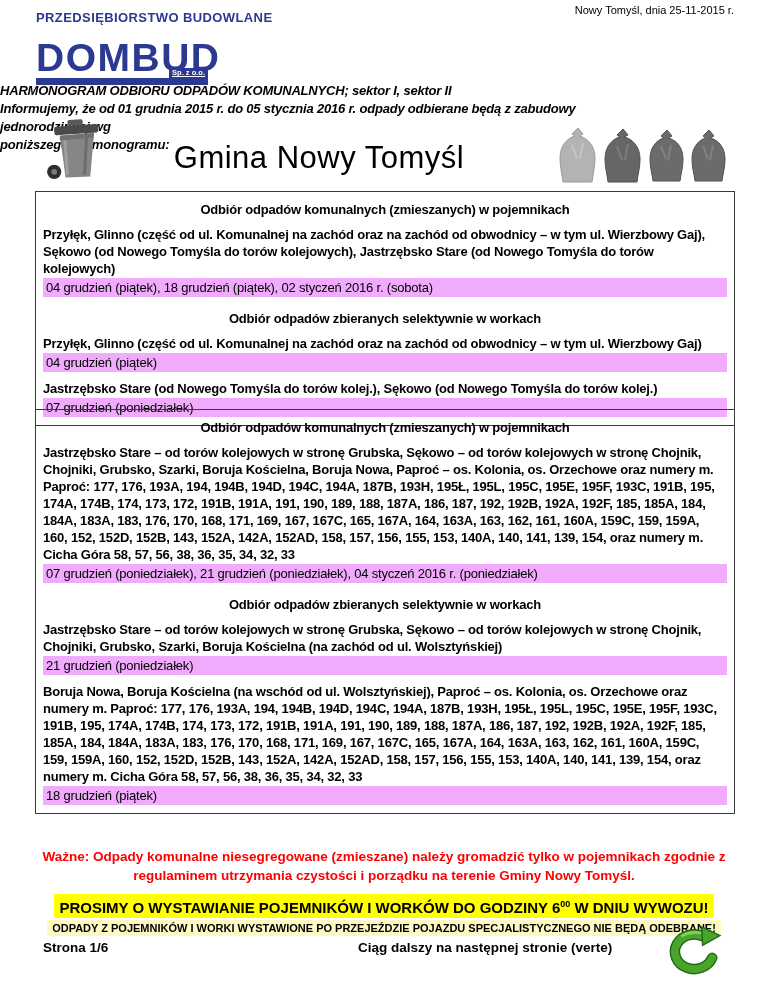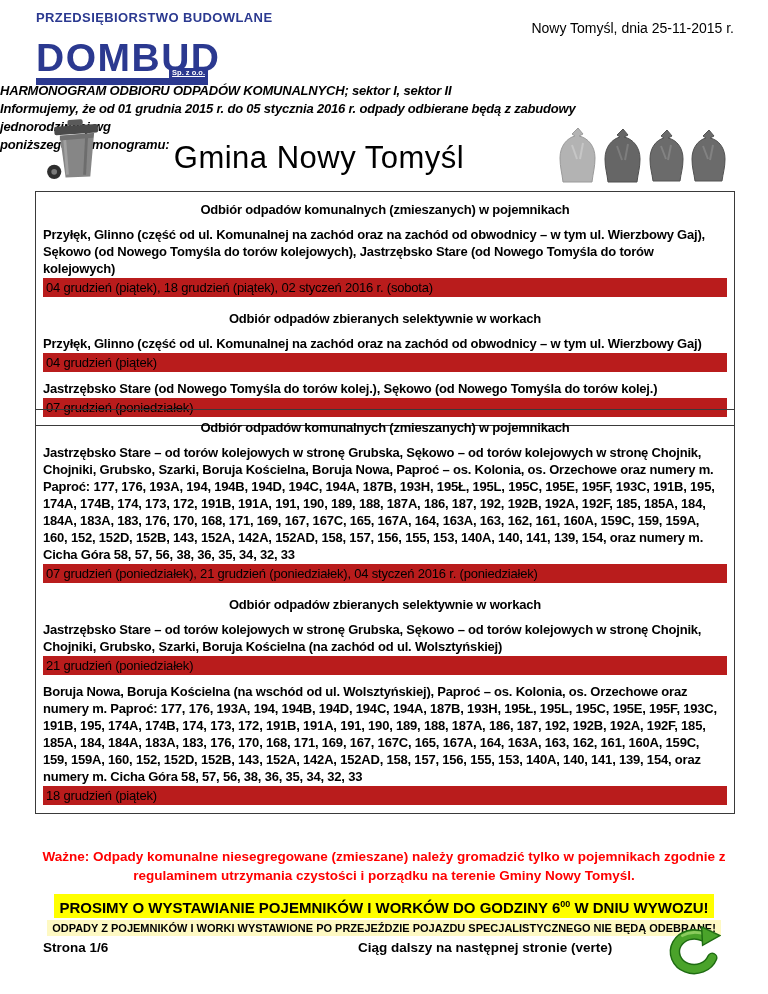"Nowy Tomyśl, dnia 25-11-2015 r." .doc-date { font-size: 14px -> 11px; top: 20px -> 4px }
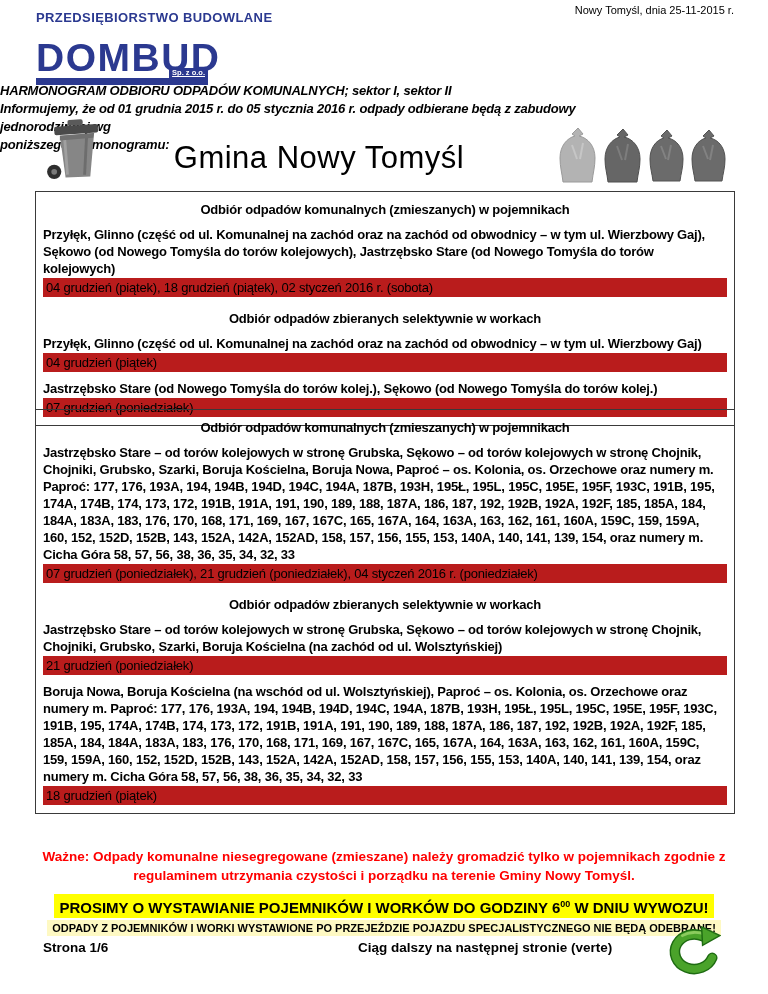"04 grudzień (piątek), 18 grudzień" .dates { background: #b91c1c -> #f0abfc }
